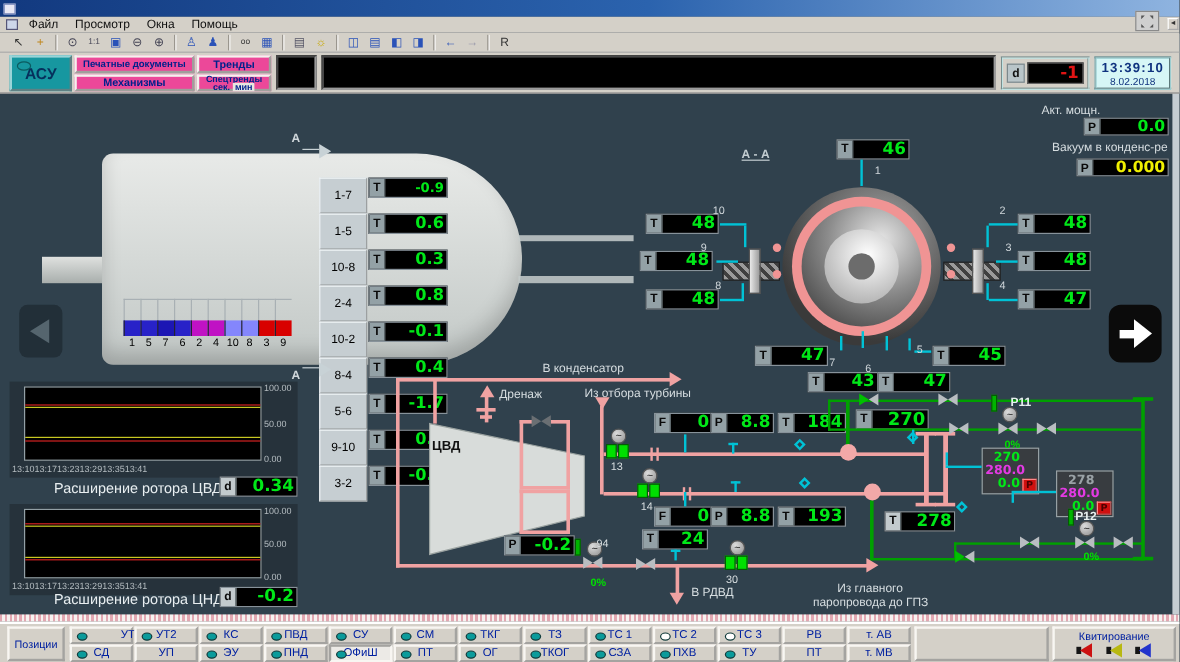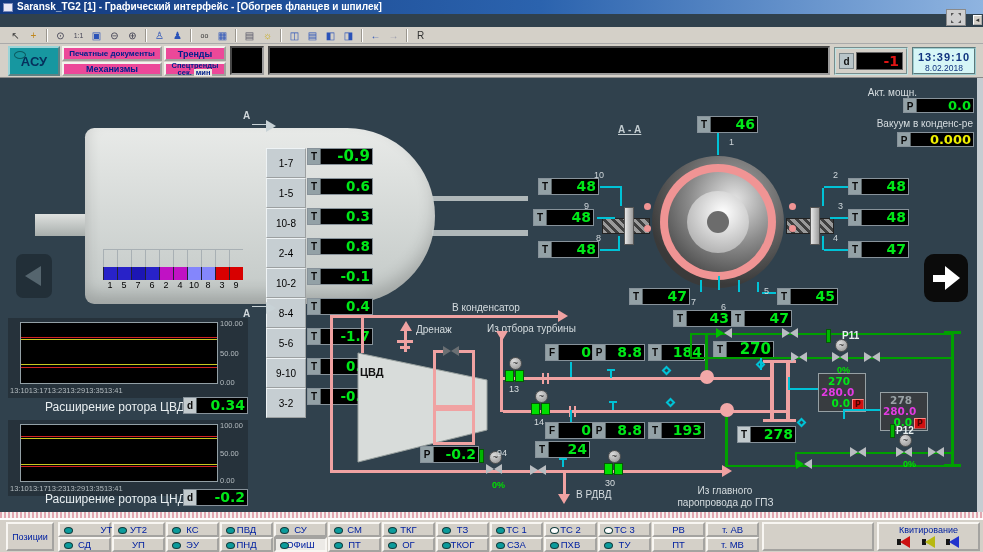"Saransk_TG2 [1] - Графический интерфейс" span.ttl { html: <span>Saransk_TG2 [1] - Графический интерфейс - [Обогрев фланцев и шпилек]</span> -> none }
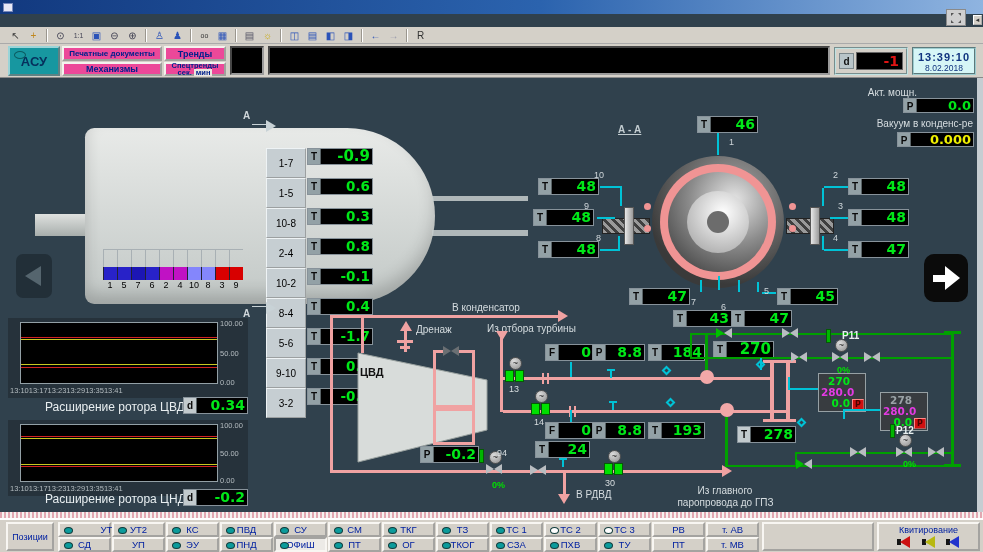"Файл" div.menubar { html: none -> <div> <span></span> <span>Файл</span> <span>Просмотр</span> <span>Окна</span> <span>Помощь</span> </div> }
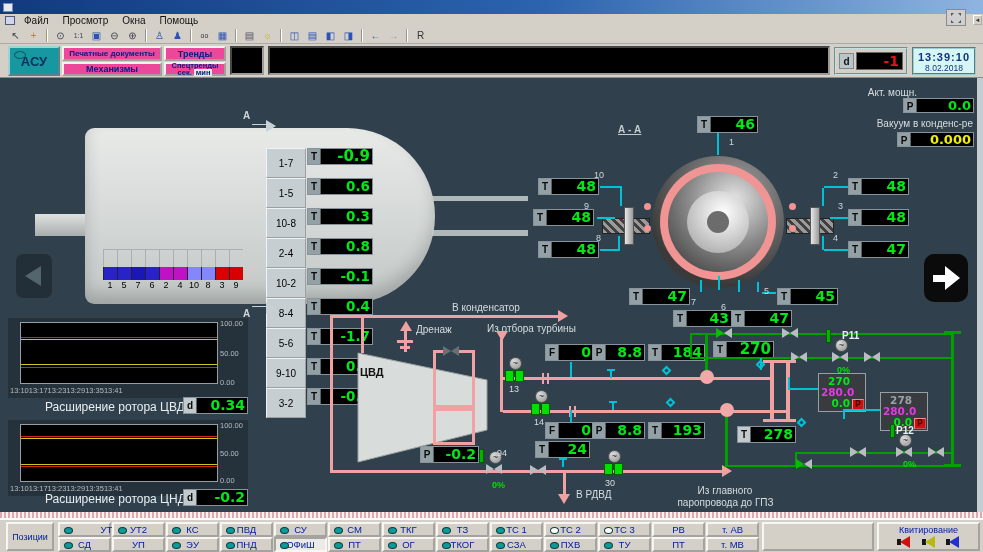"-0.9" span.vl { font-size: 15px -> 11px }
